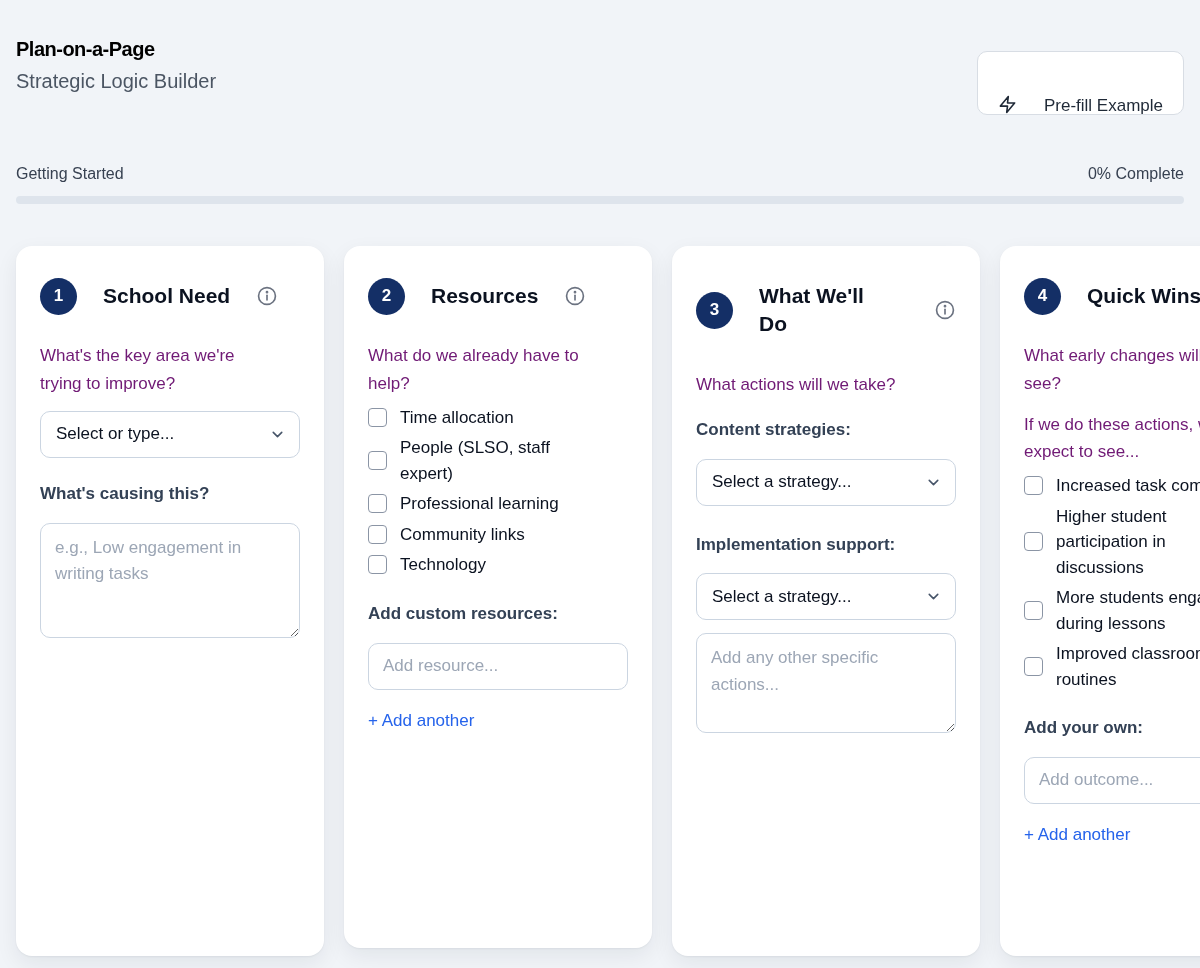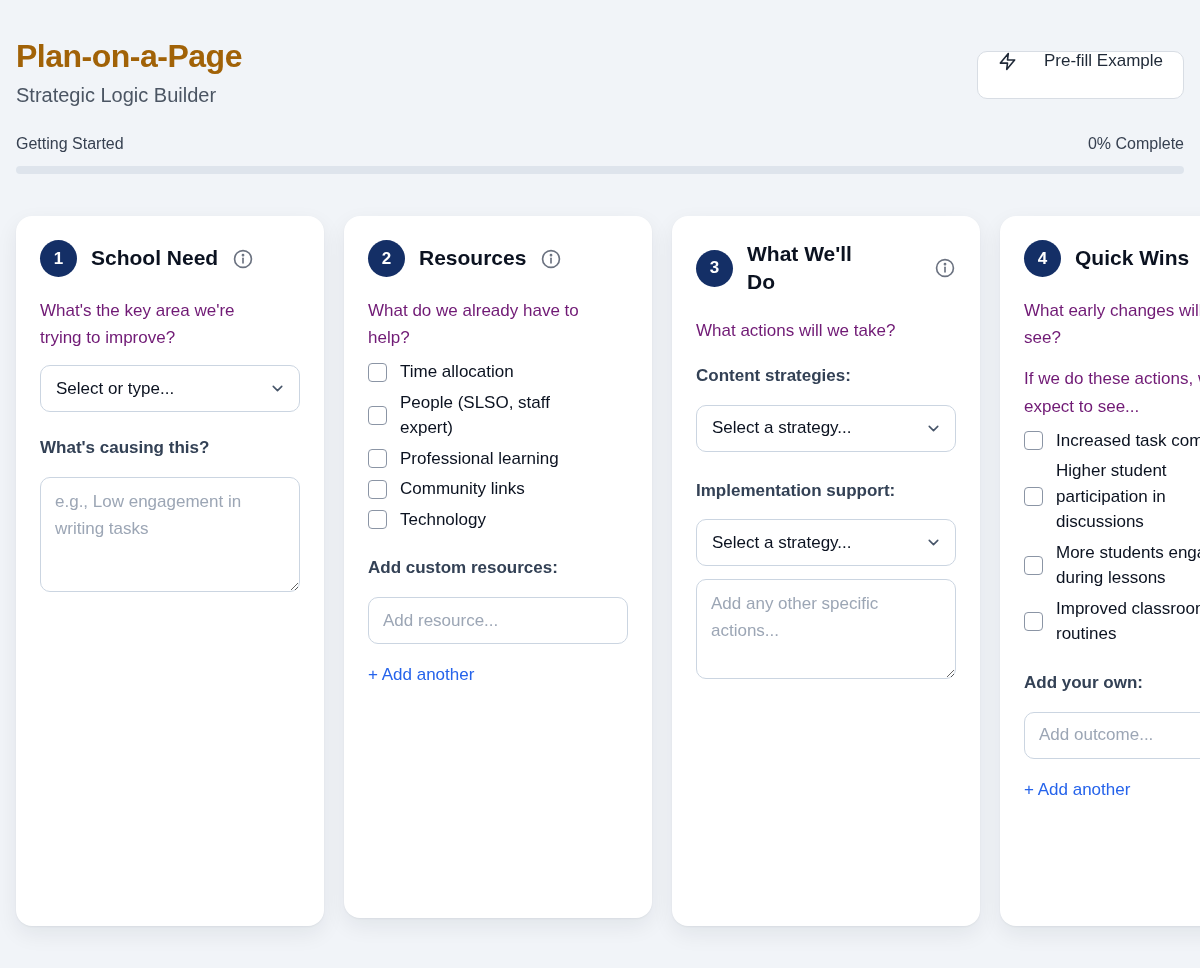"Plan-on-a-Page" .page-title { color: #a16207 -> #000000; font-size: 32px -> 20px }
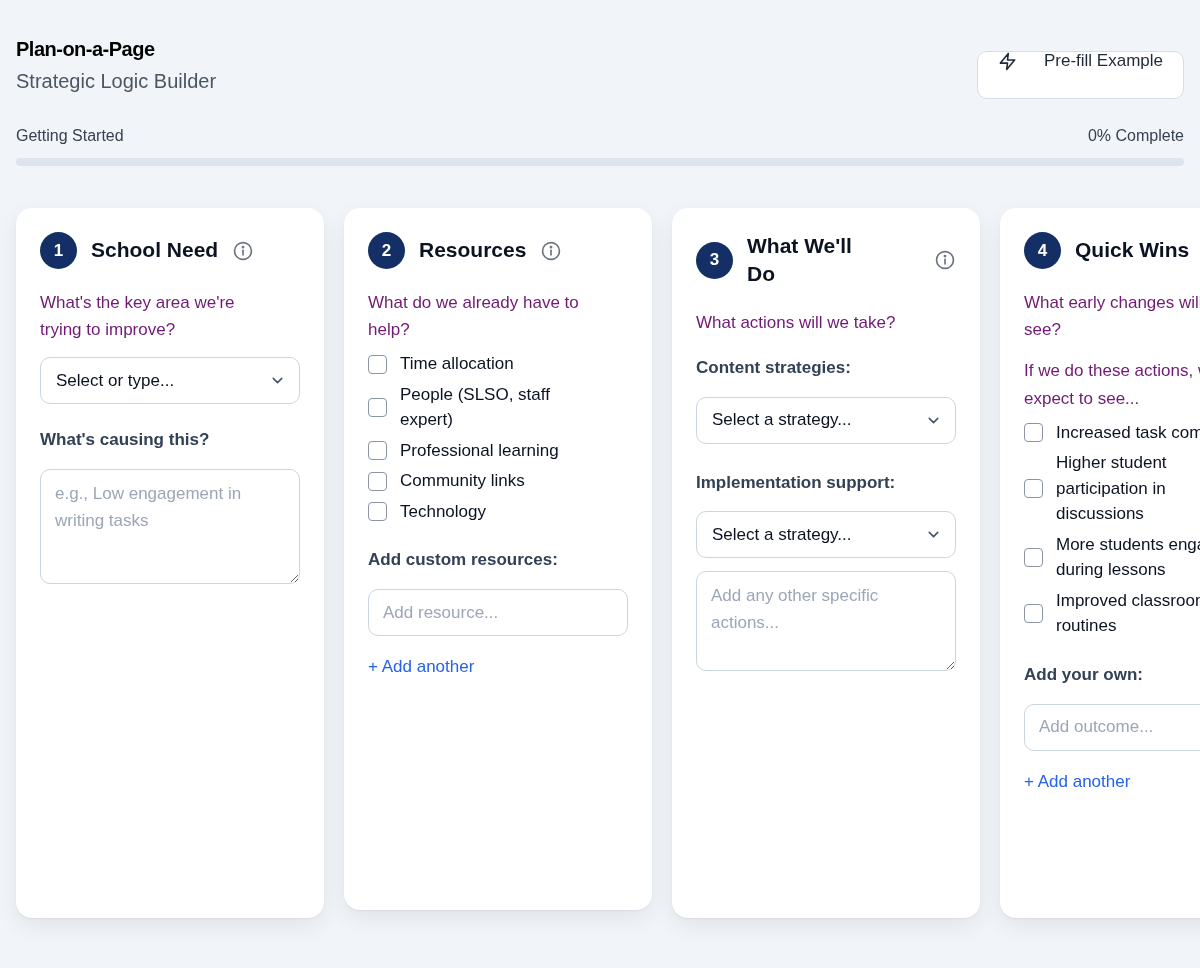"Pre-fill Example" .btn { align-items: flex-start -> flex-end; height: 48px -> 64px }
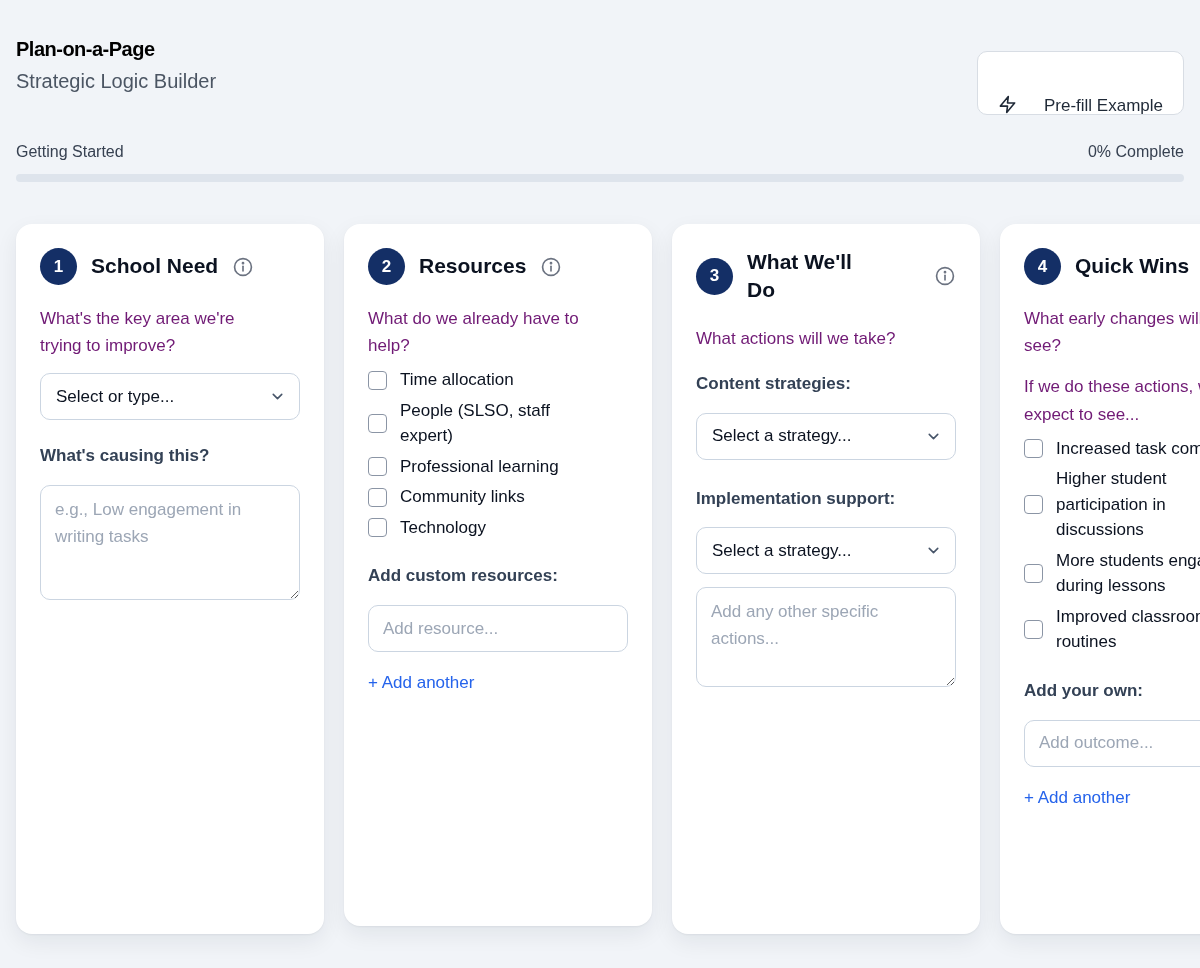"Getting Started" .progress-row { margin-top: 28px -> 50px }
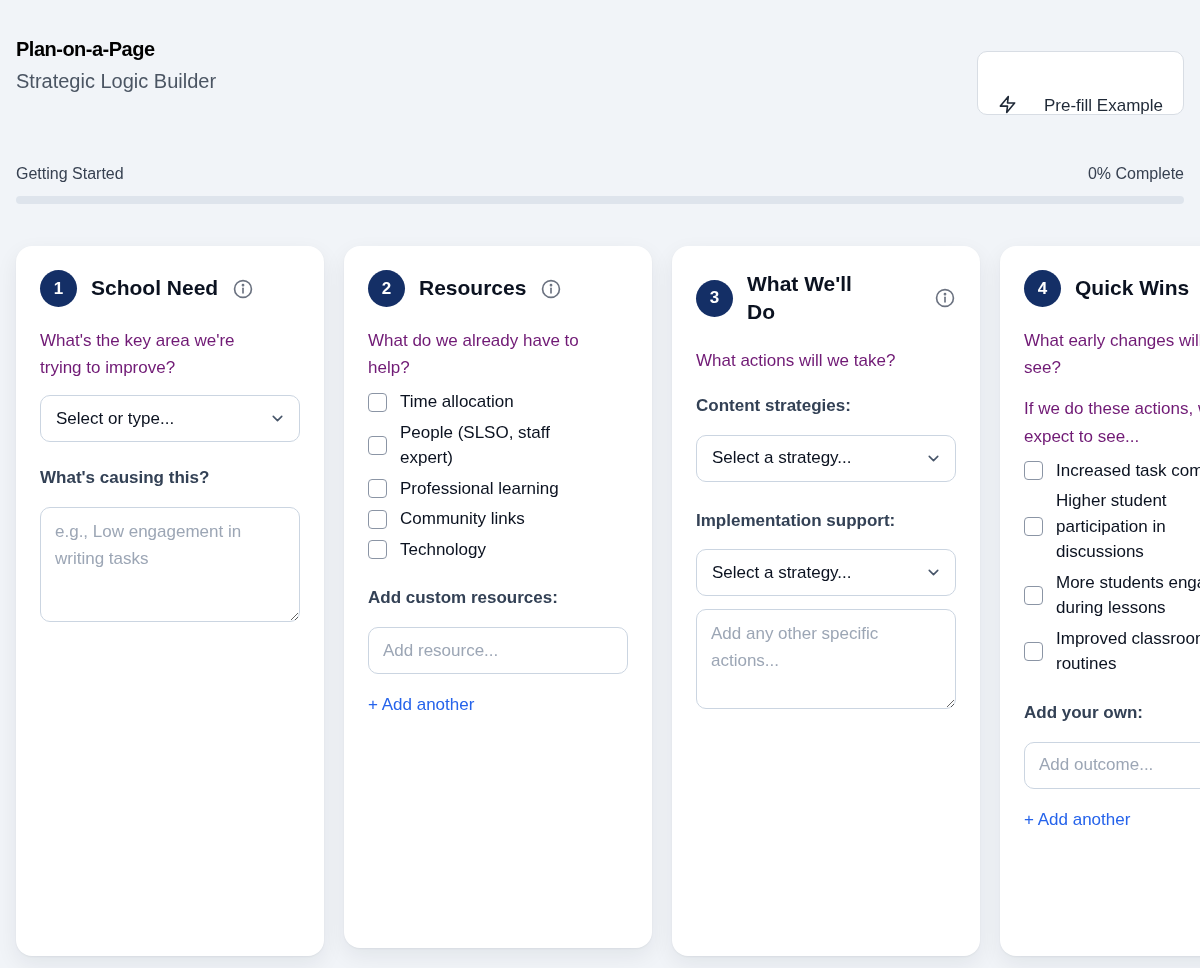"School Need" .card-title { margin: 0 -> 12px }
